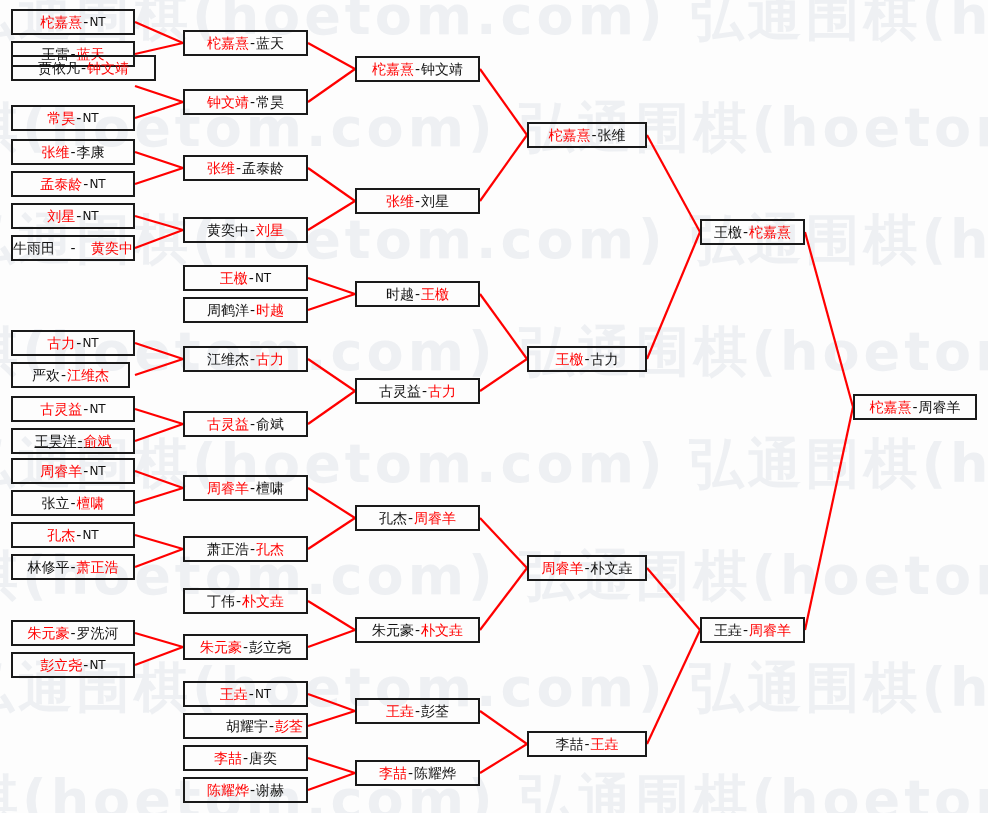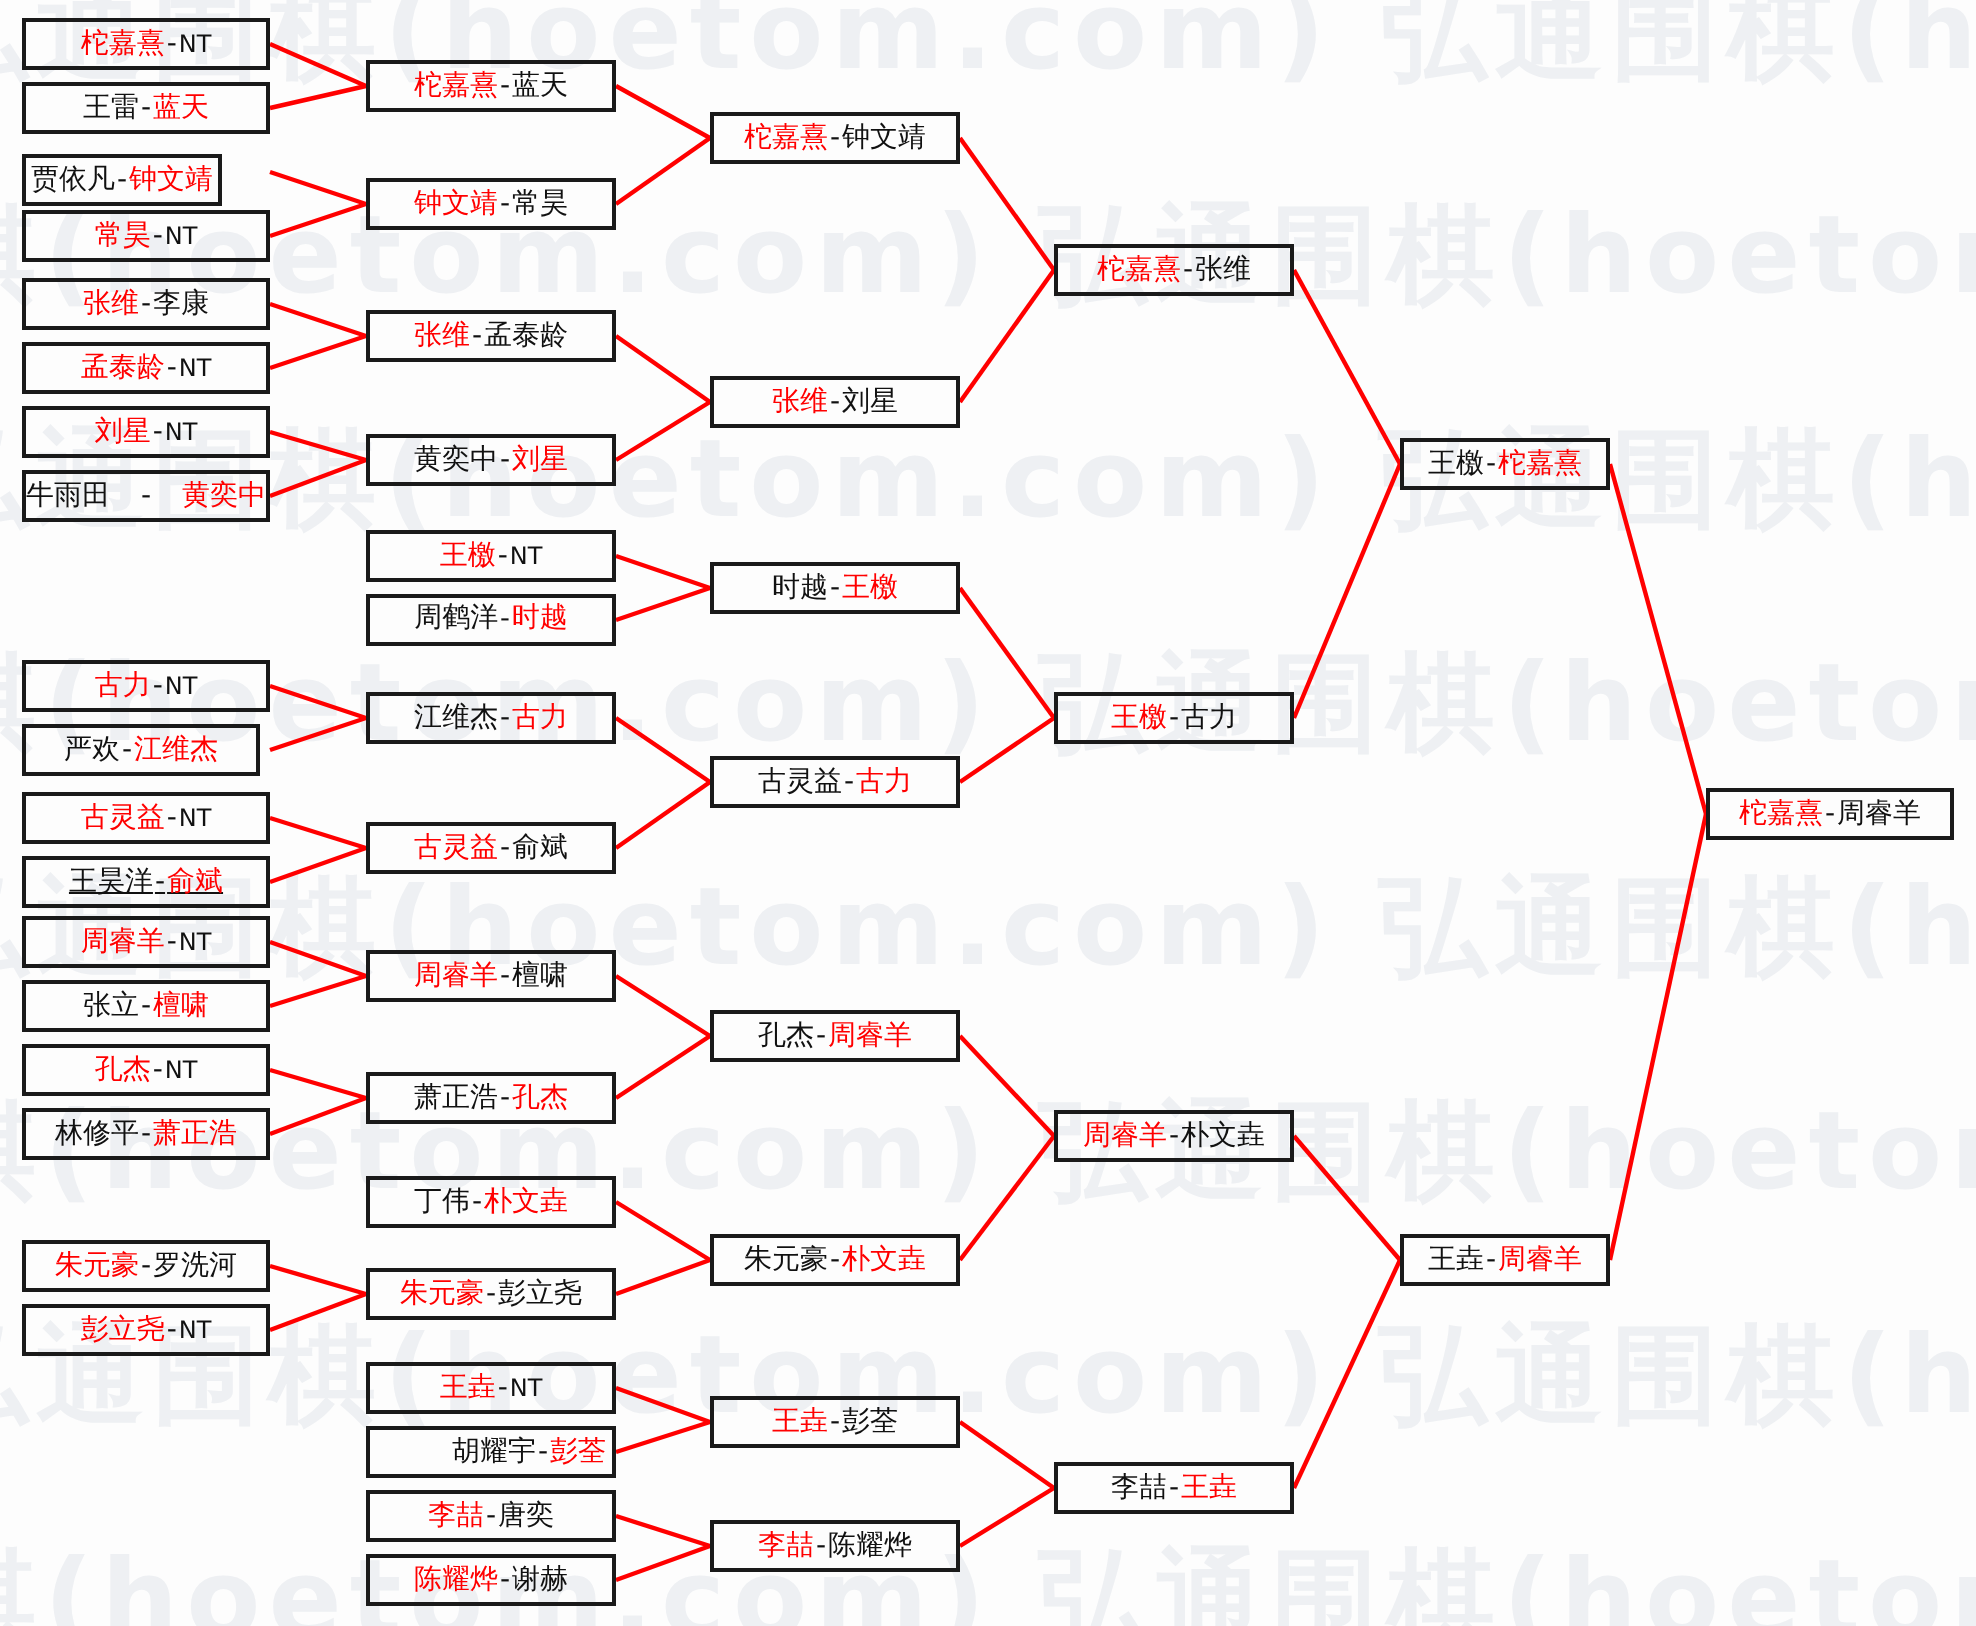"贾依凡" div.box { top: 77px -> 55px; width: 100px -> 145px }
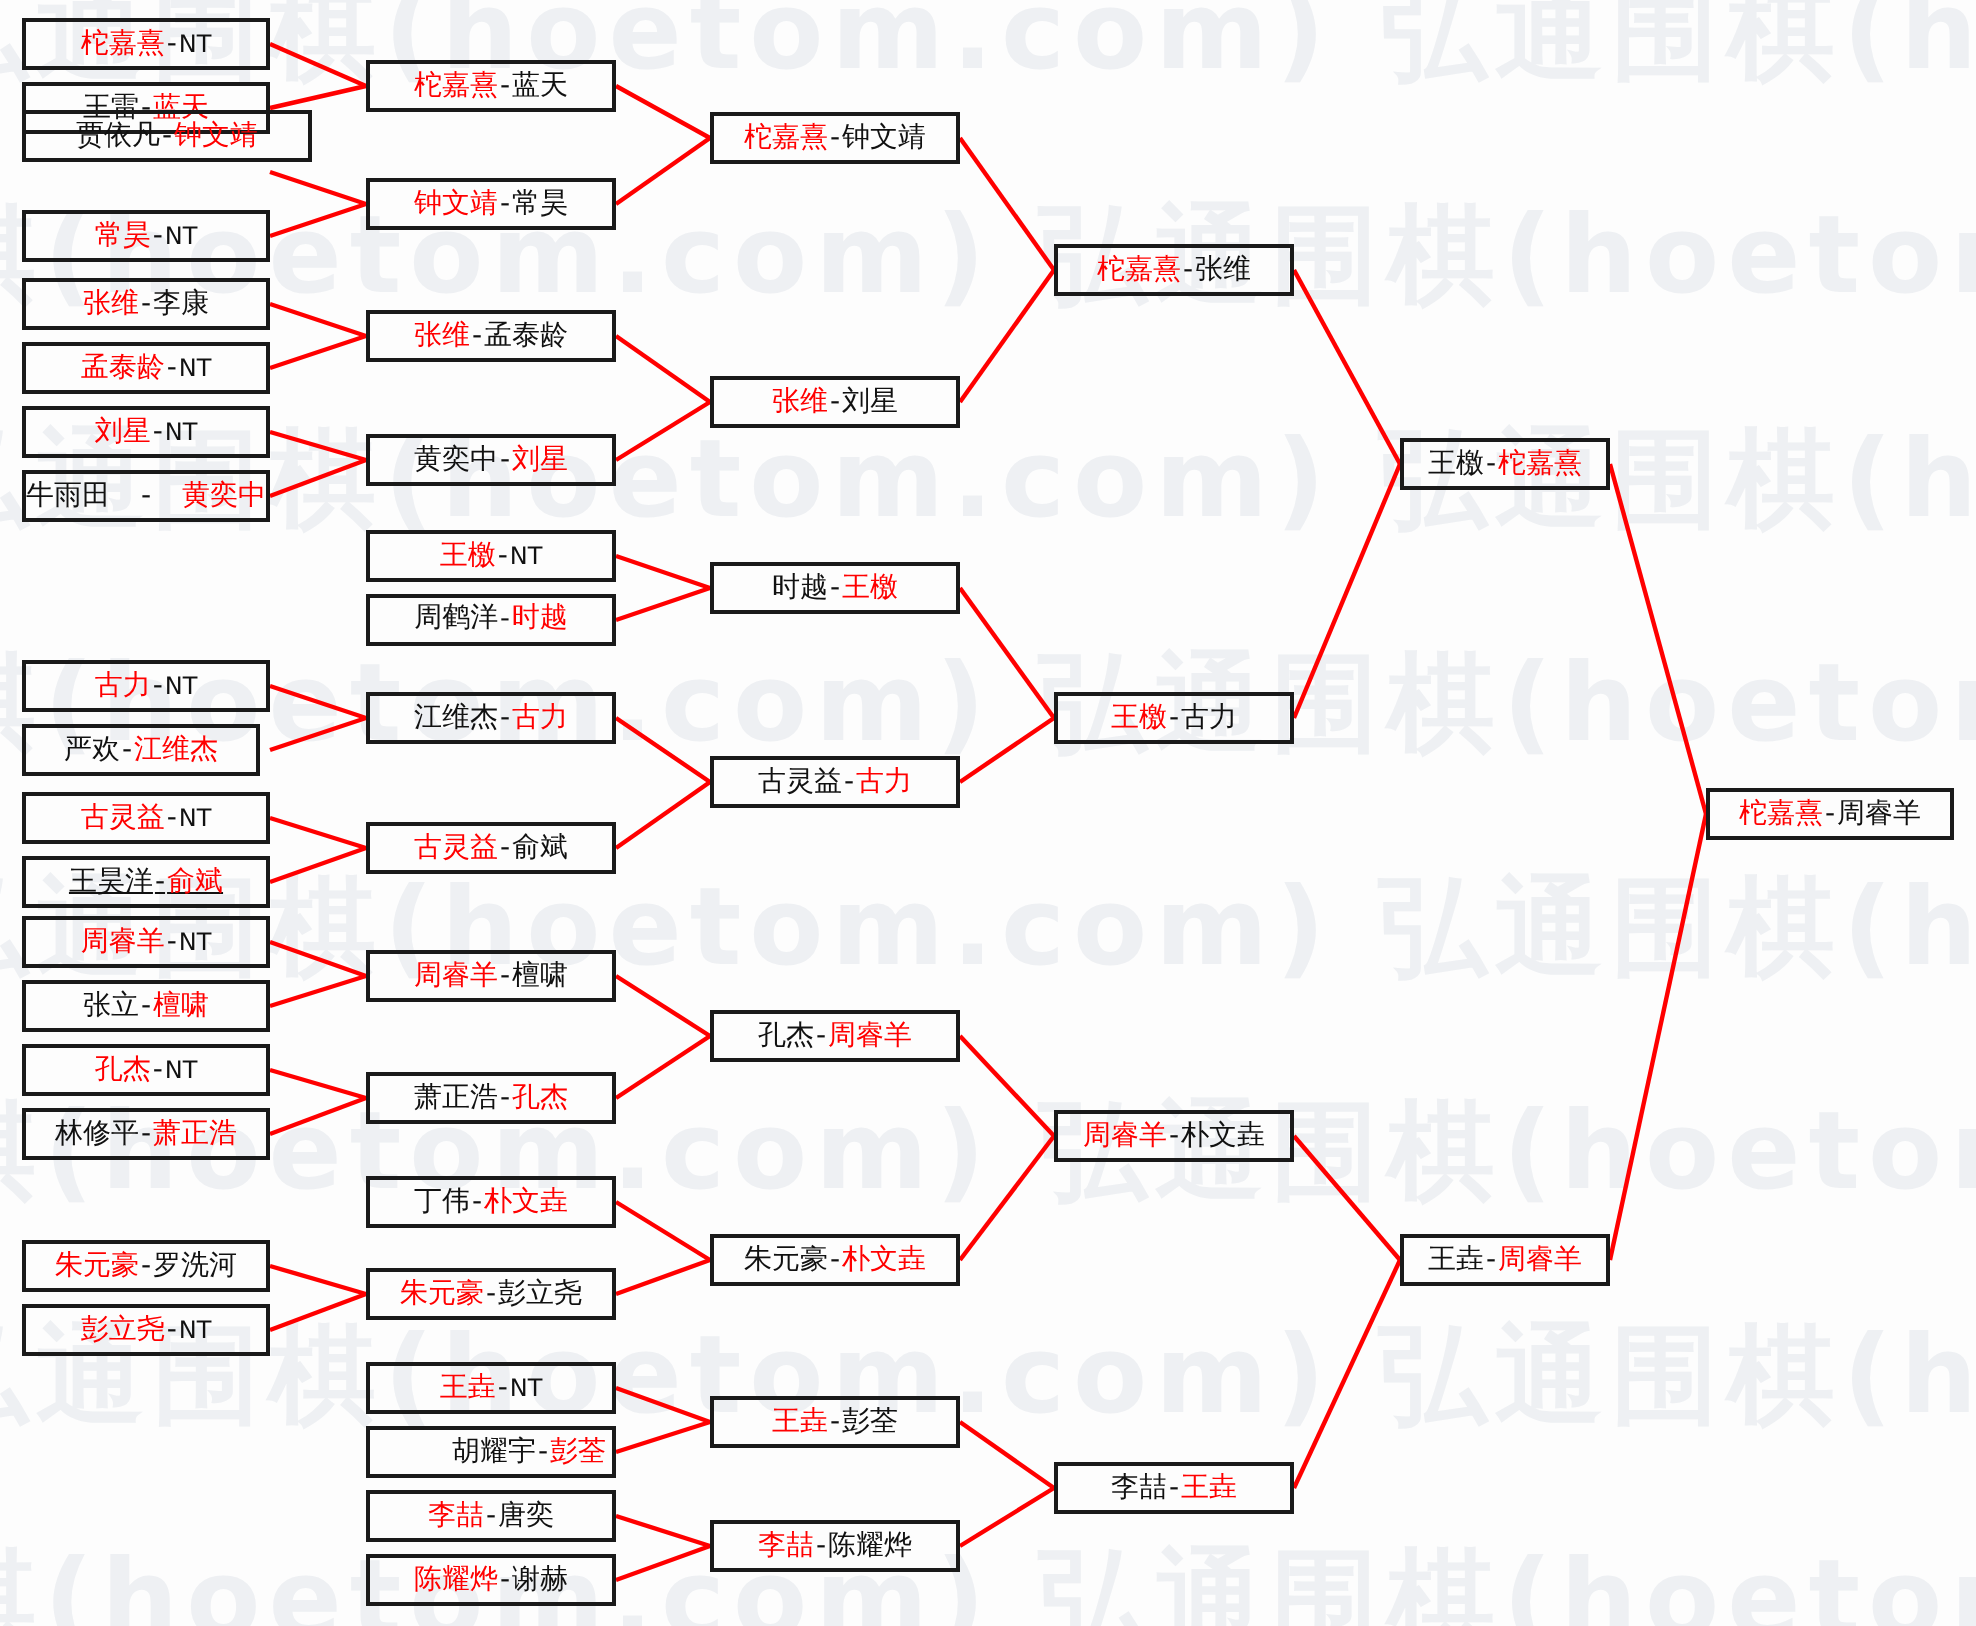"周鹤洋" div.box { font-family: Liberation Serif, serif -> none }
